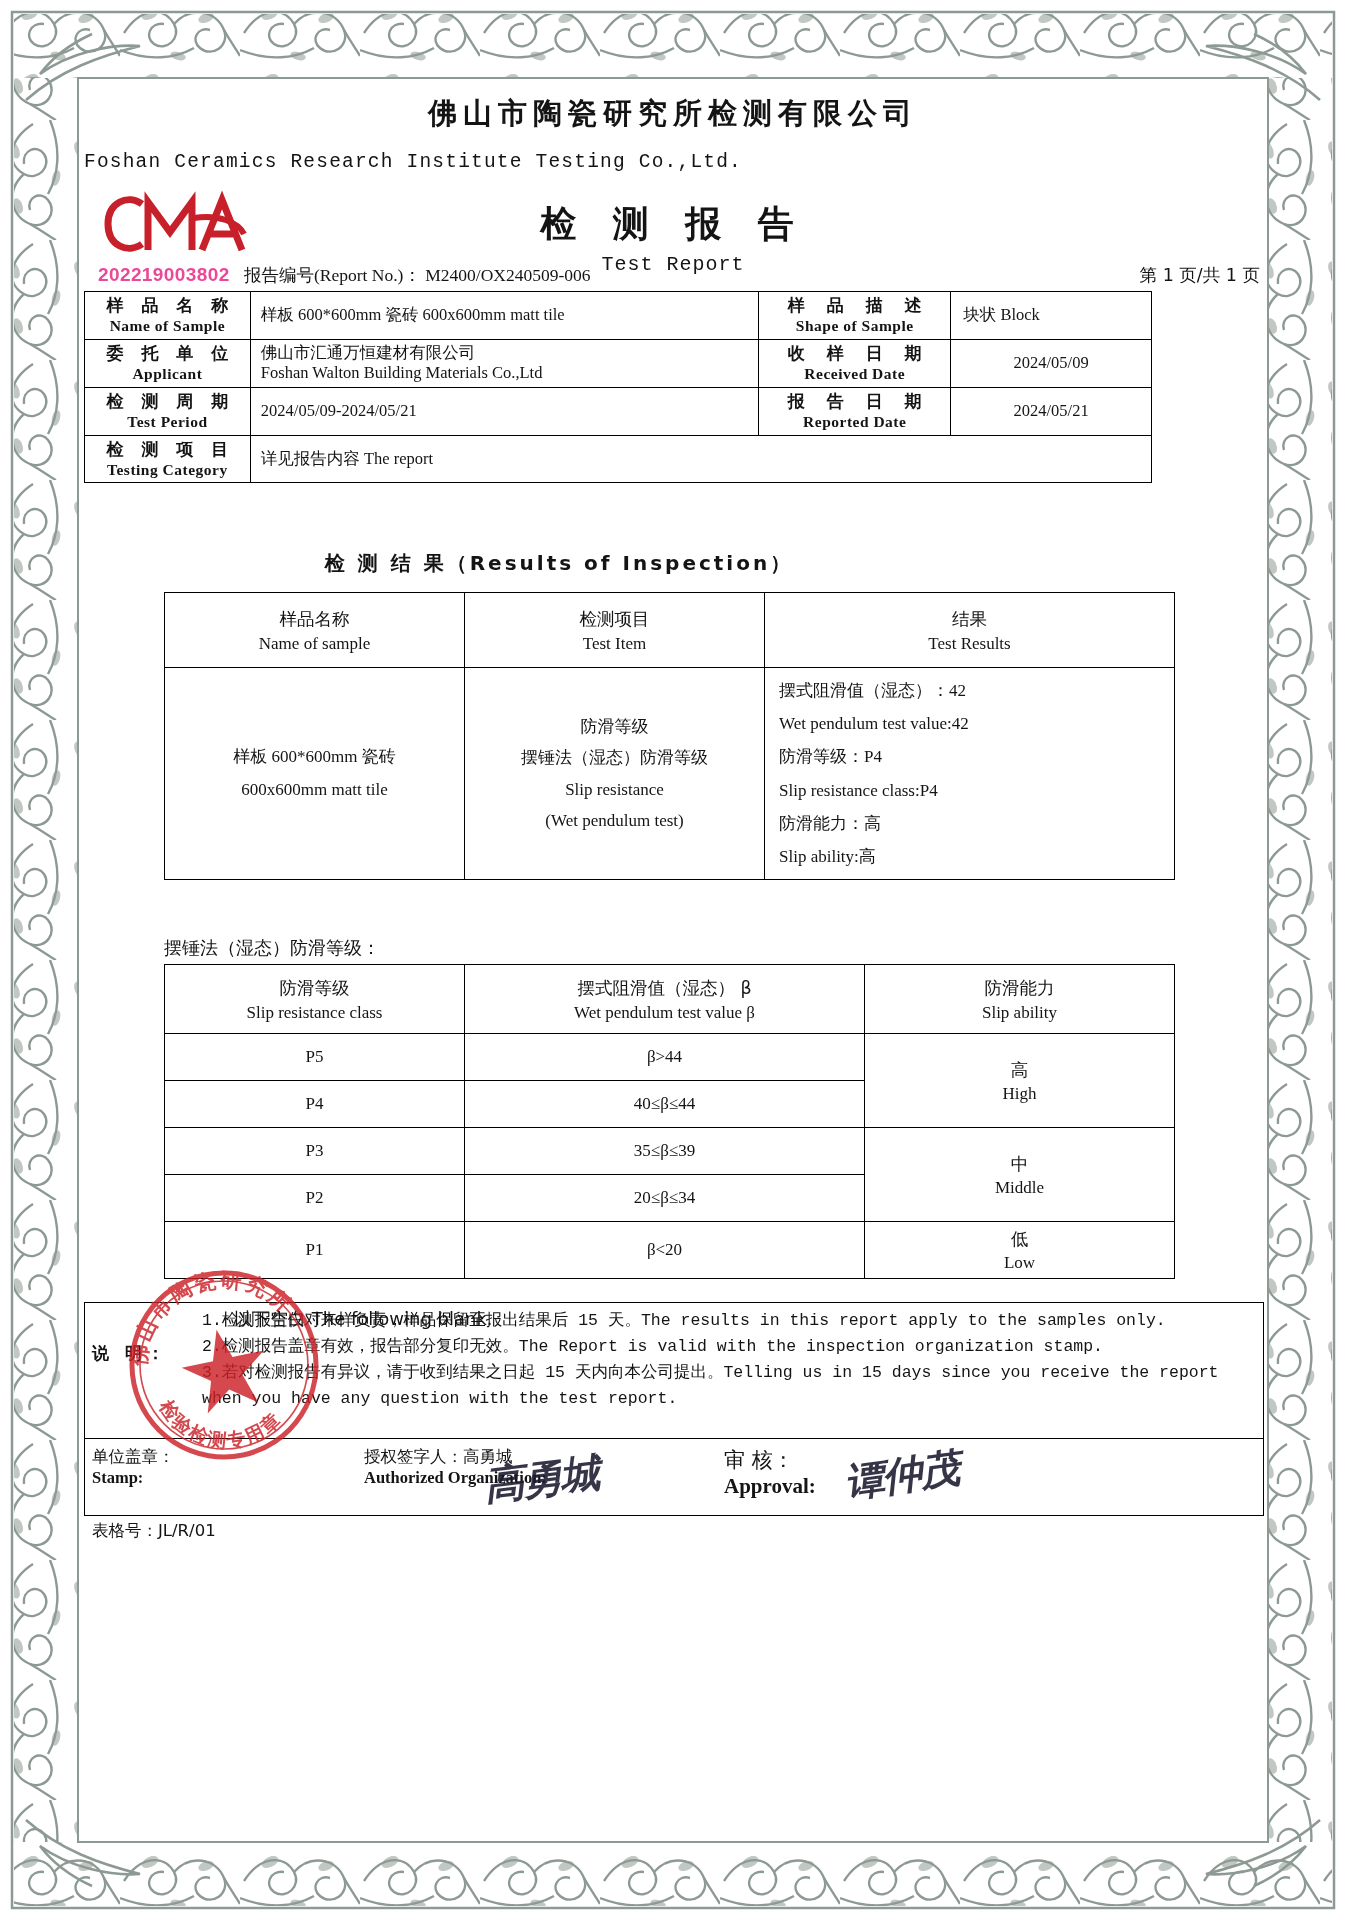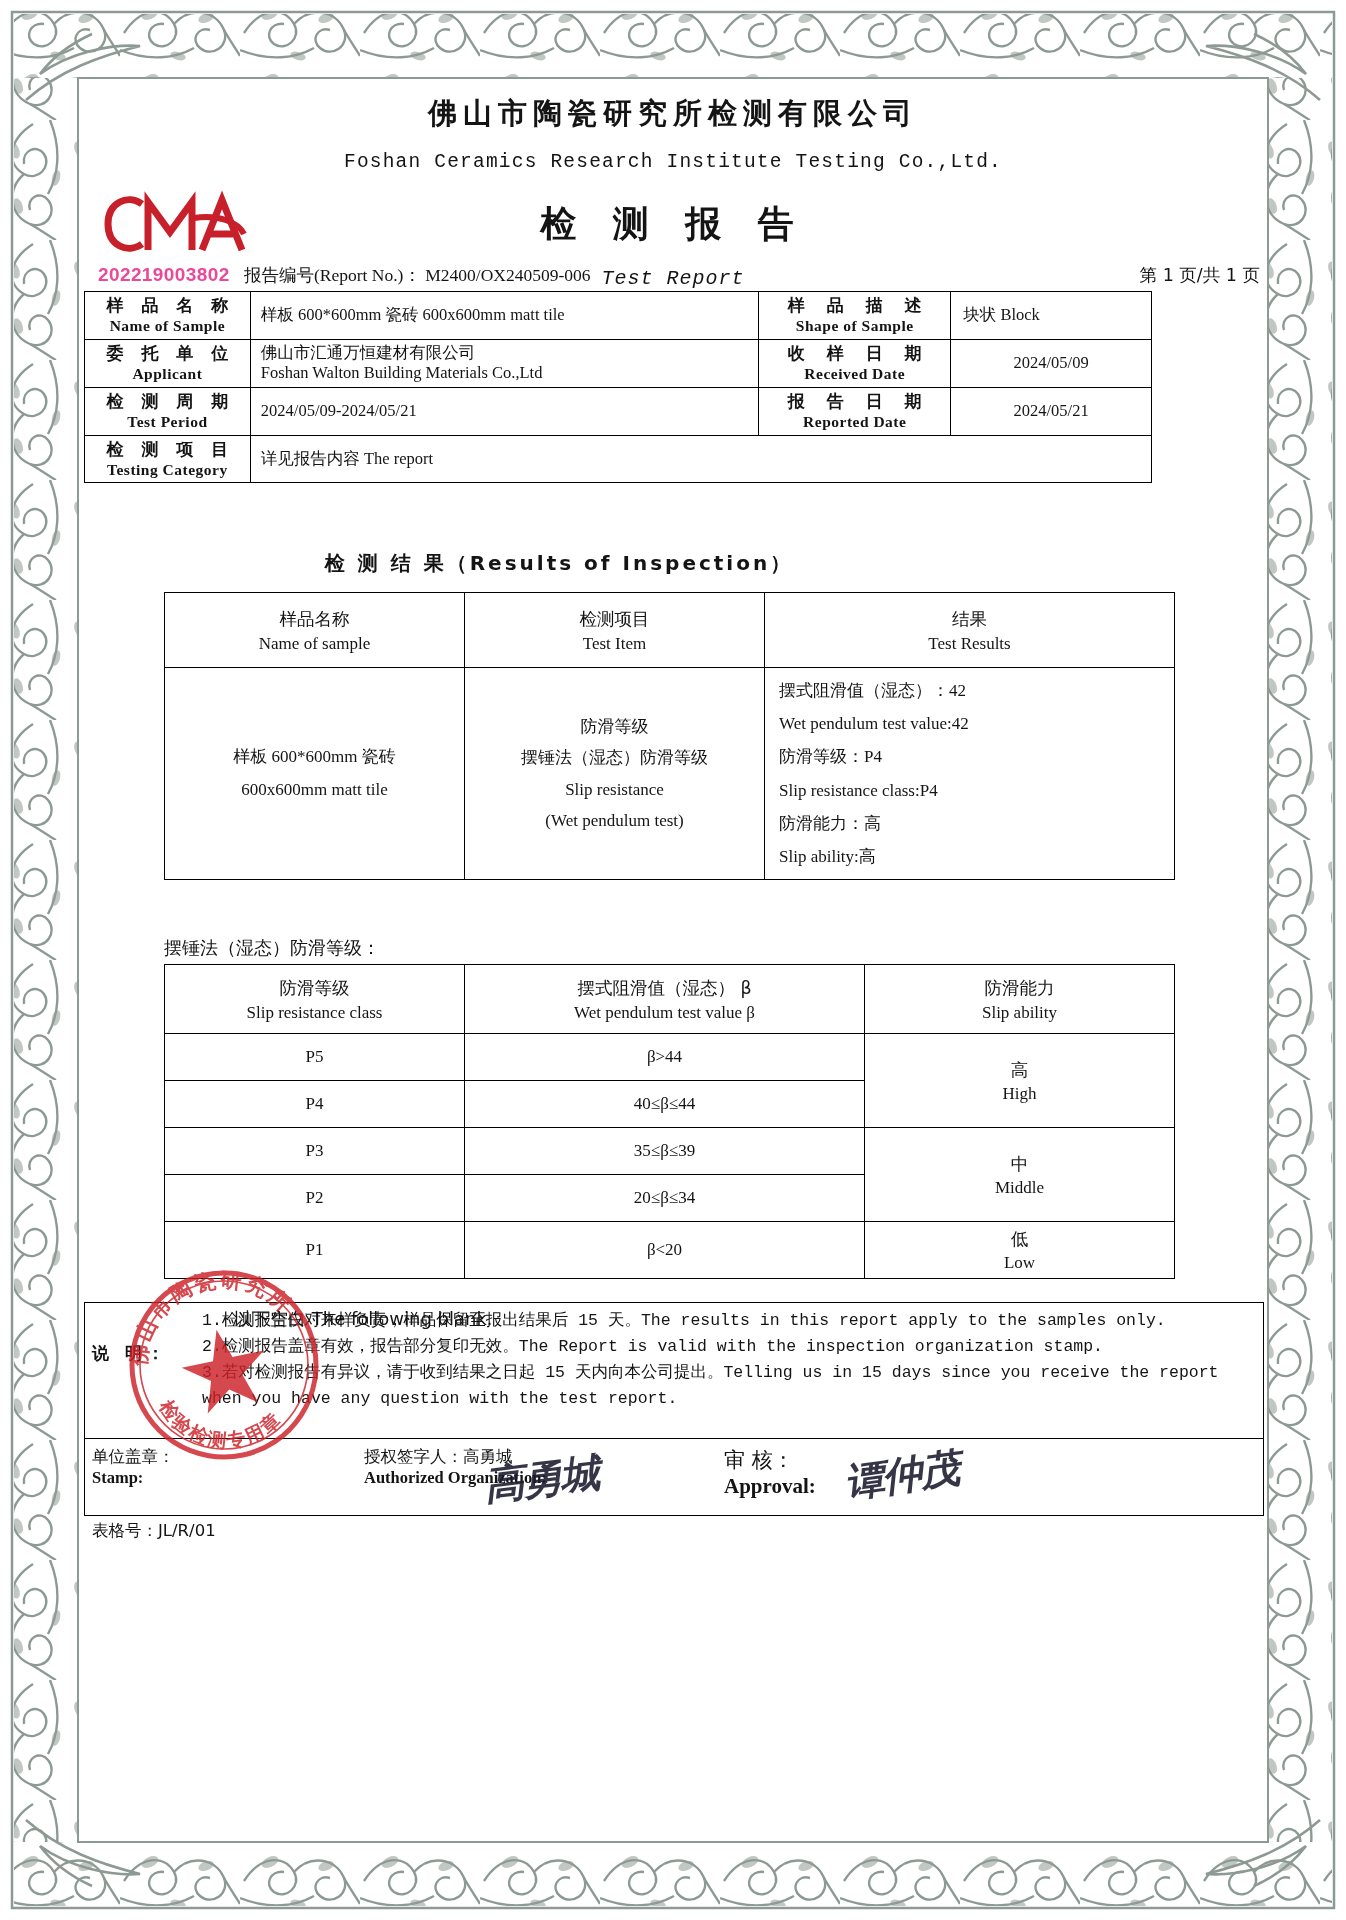"Foshan Ceramics Research Institute" .org-en { text-align: center -> none }
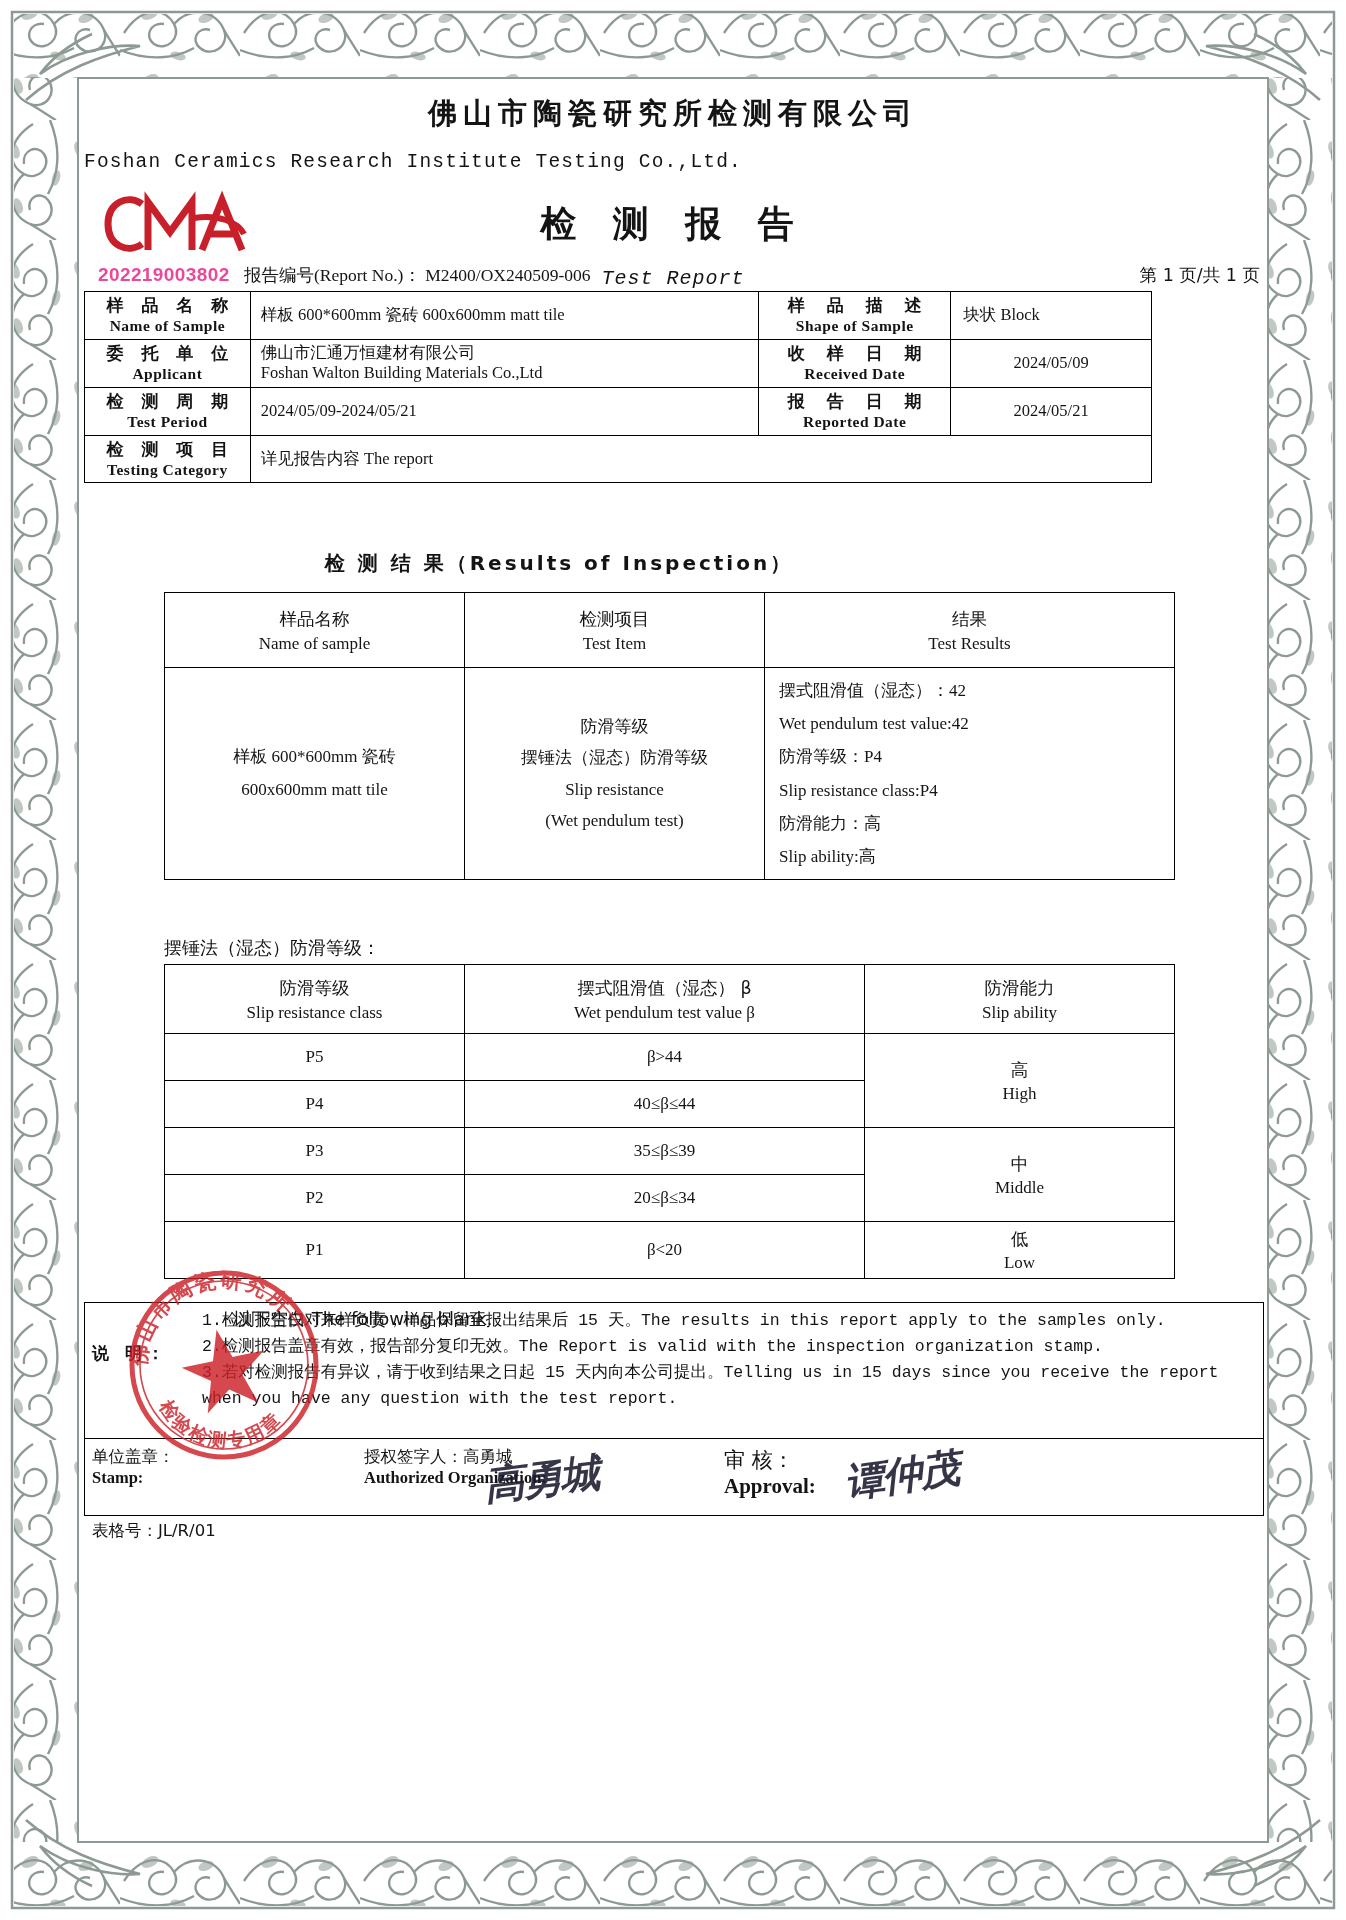"Test Report" .title-en { font-style: italic -> none; margin-top: 18px -> 4px }
